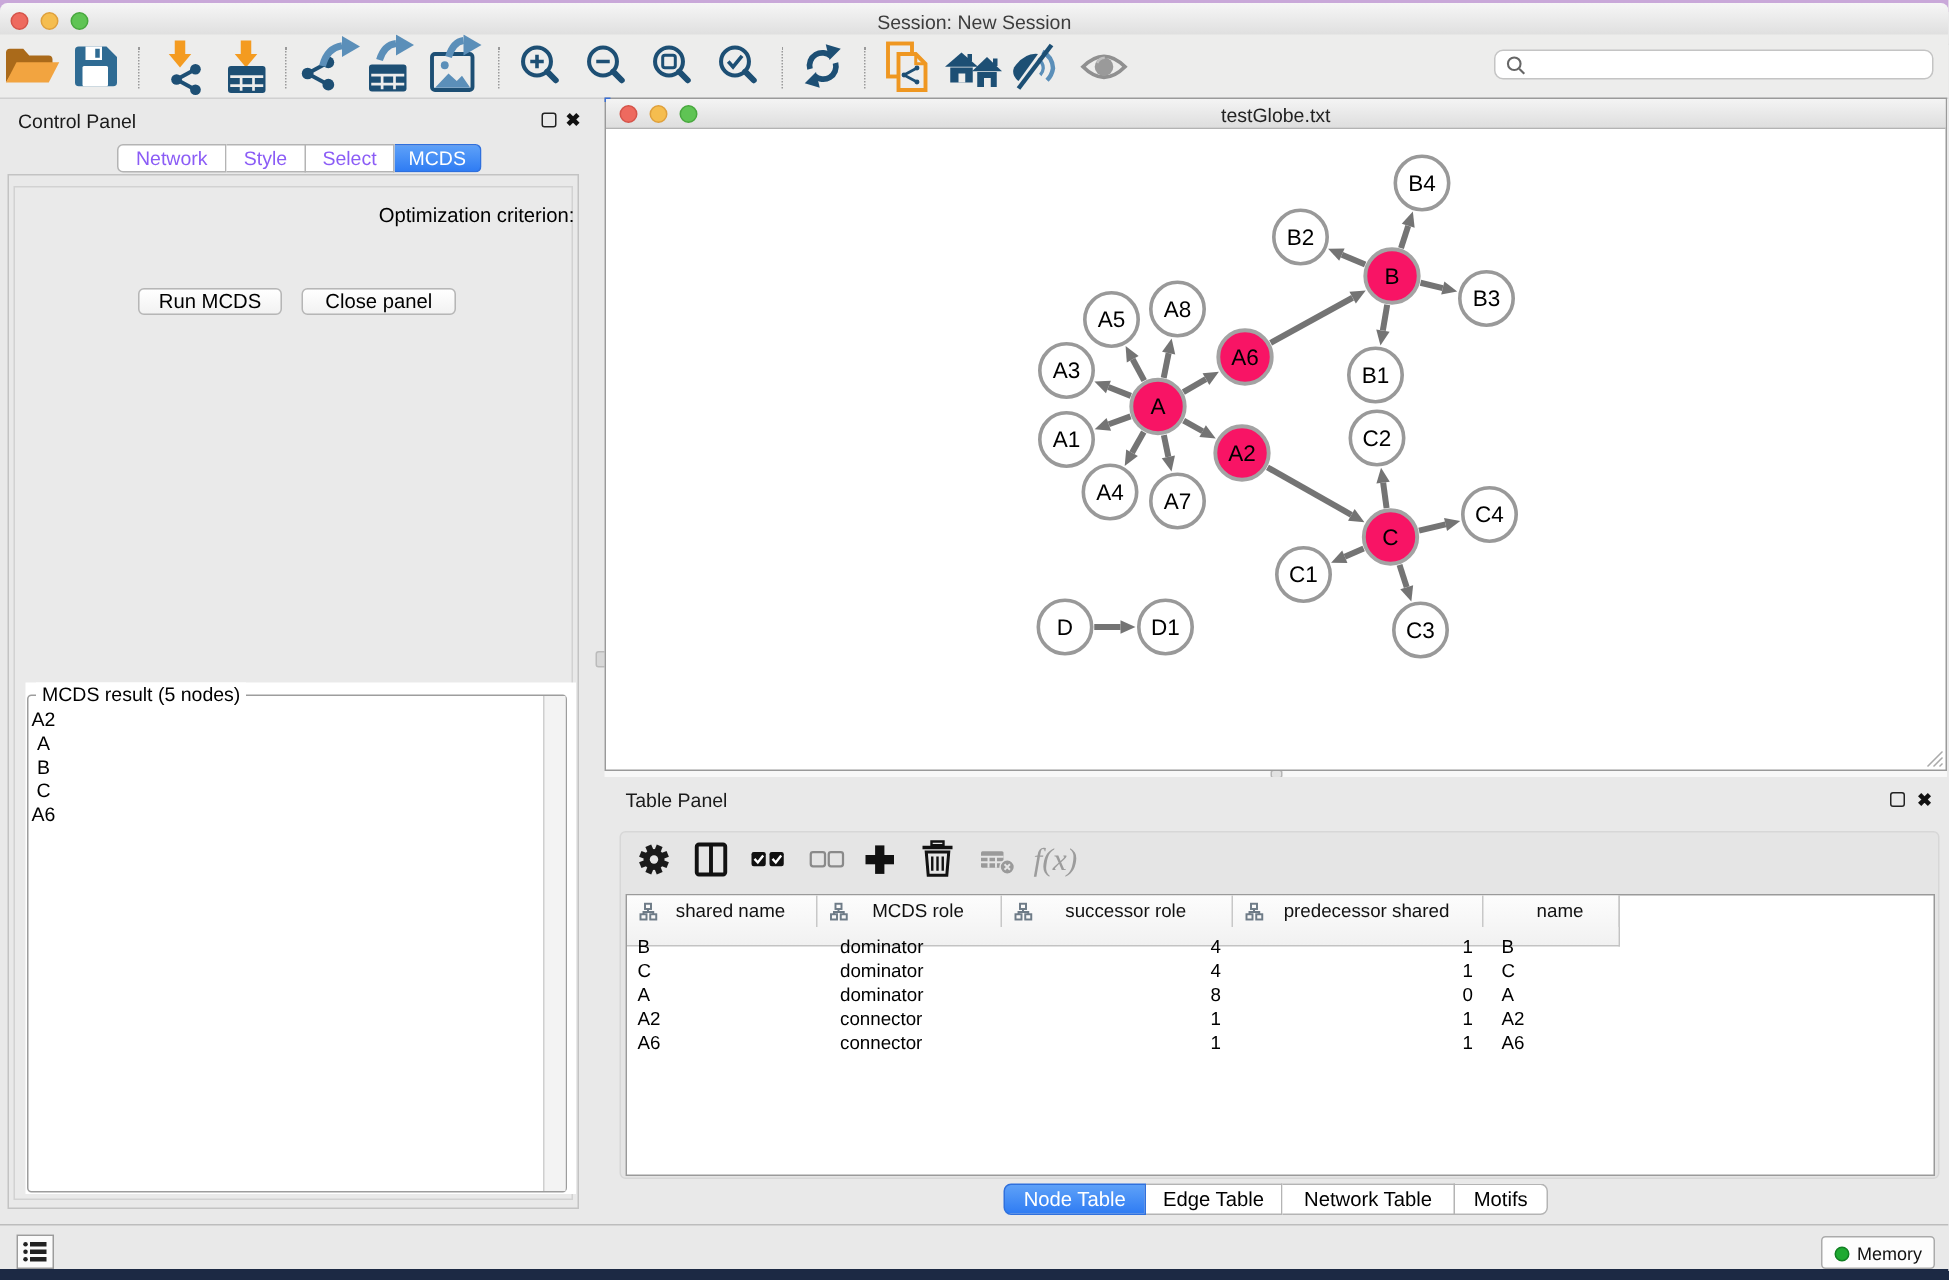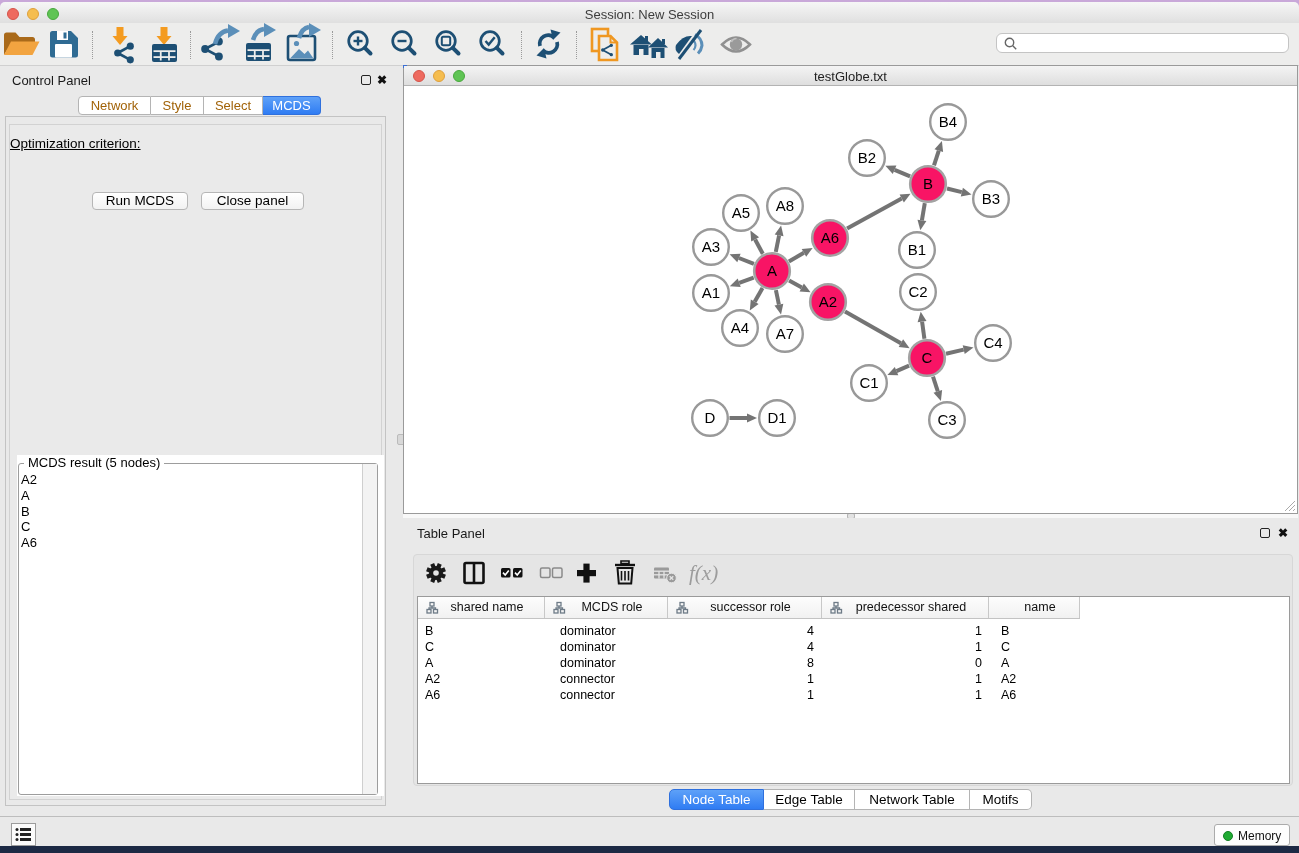"Network" .tab { color: #a16207 -> #8b5cf6 }
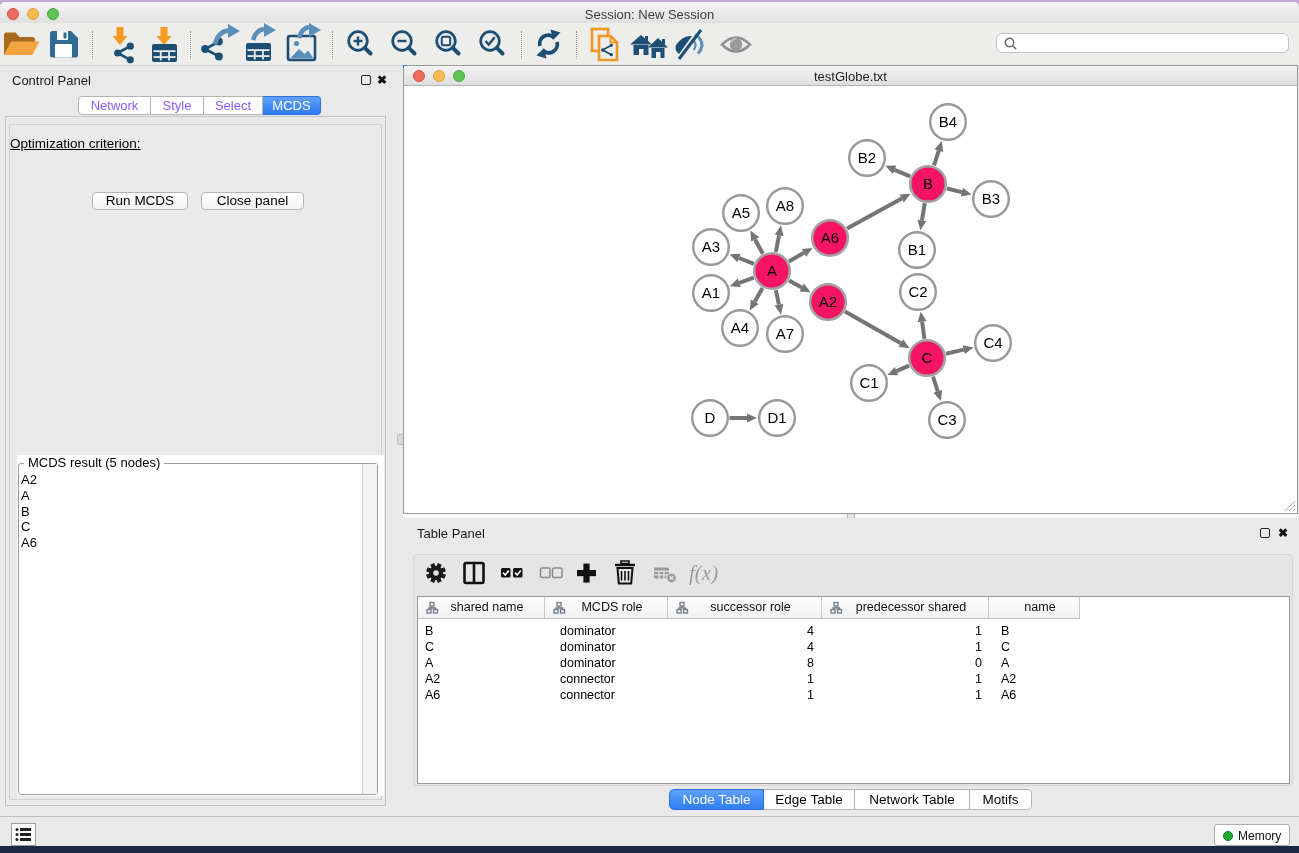"Optimization criterion:" #opt-label { text-align: left -> right; text-decoration: underline -> none }
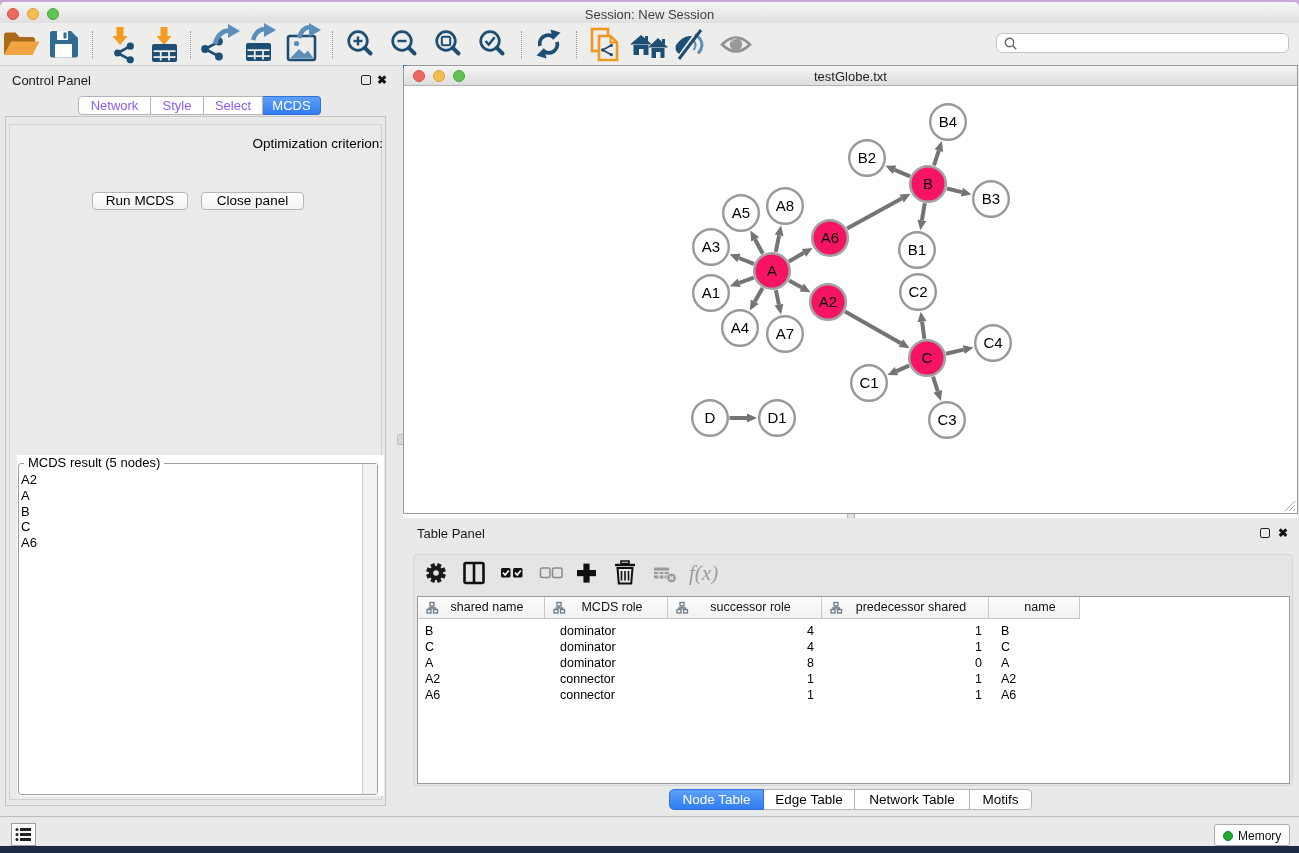"MCDS result (5 nodes)" #mcds-box { text-align: none -> center }
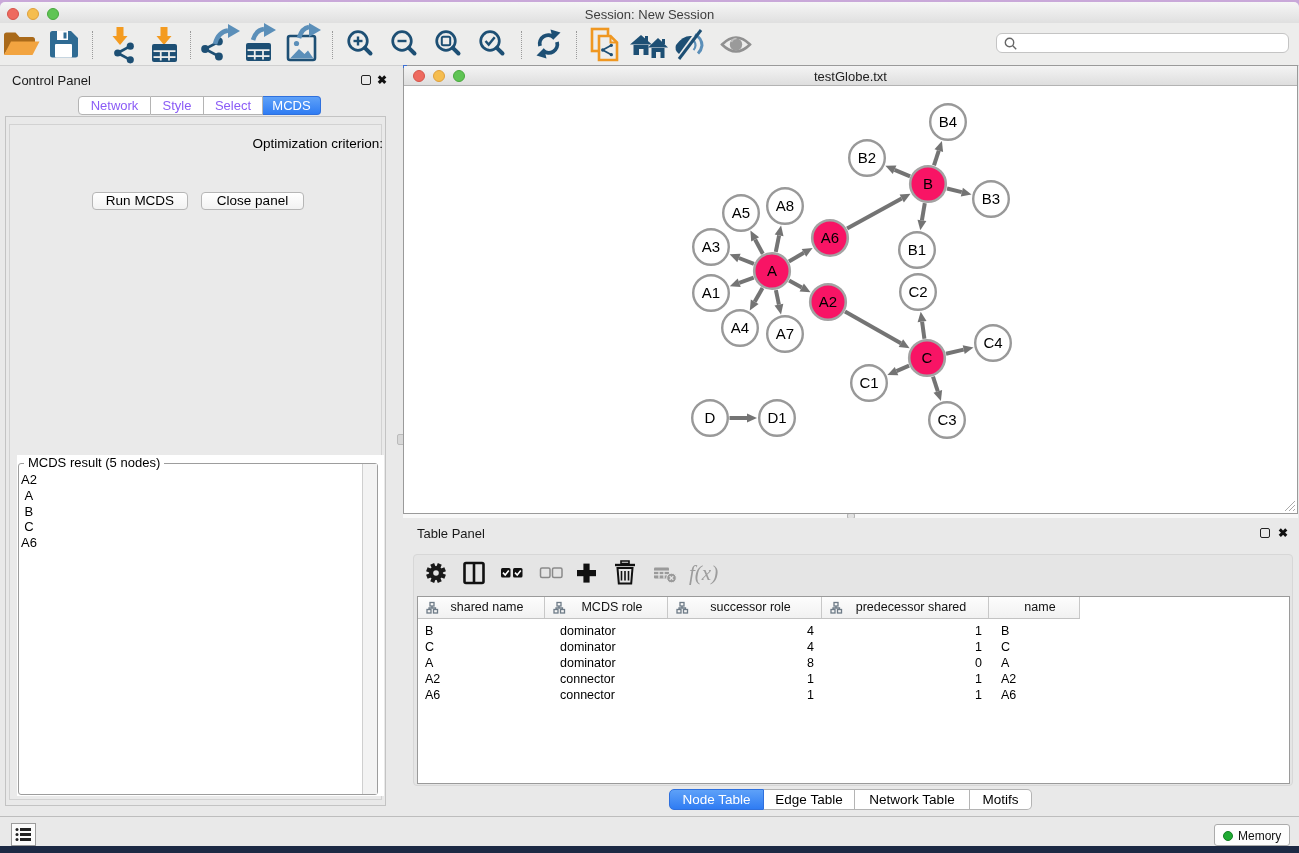"shared name" .th-row { height: 22px -> 34px }
